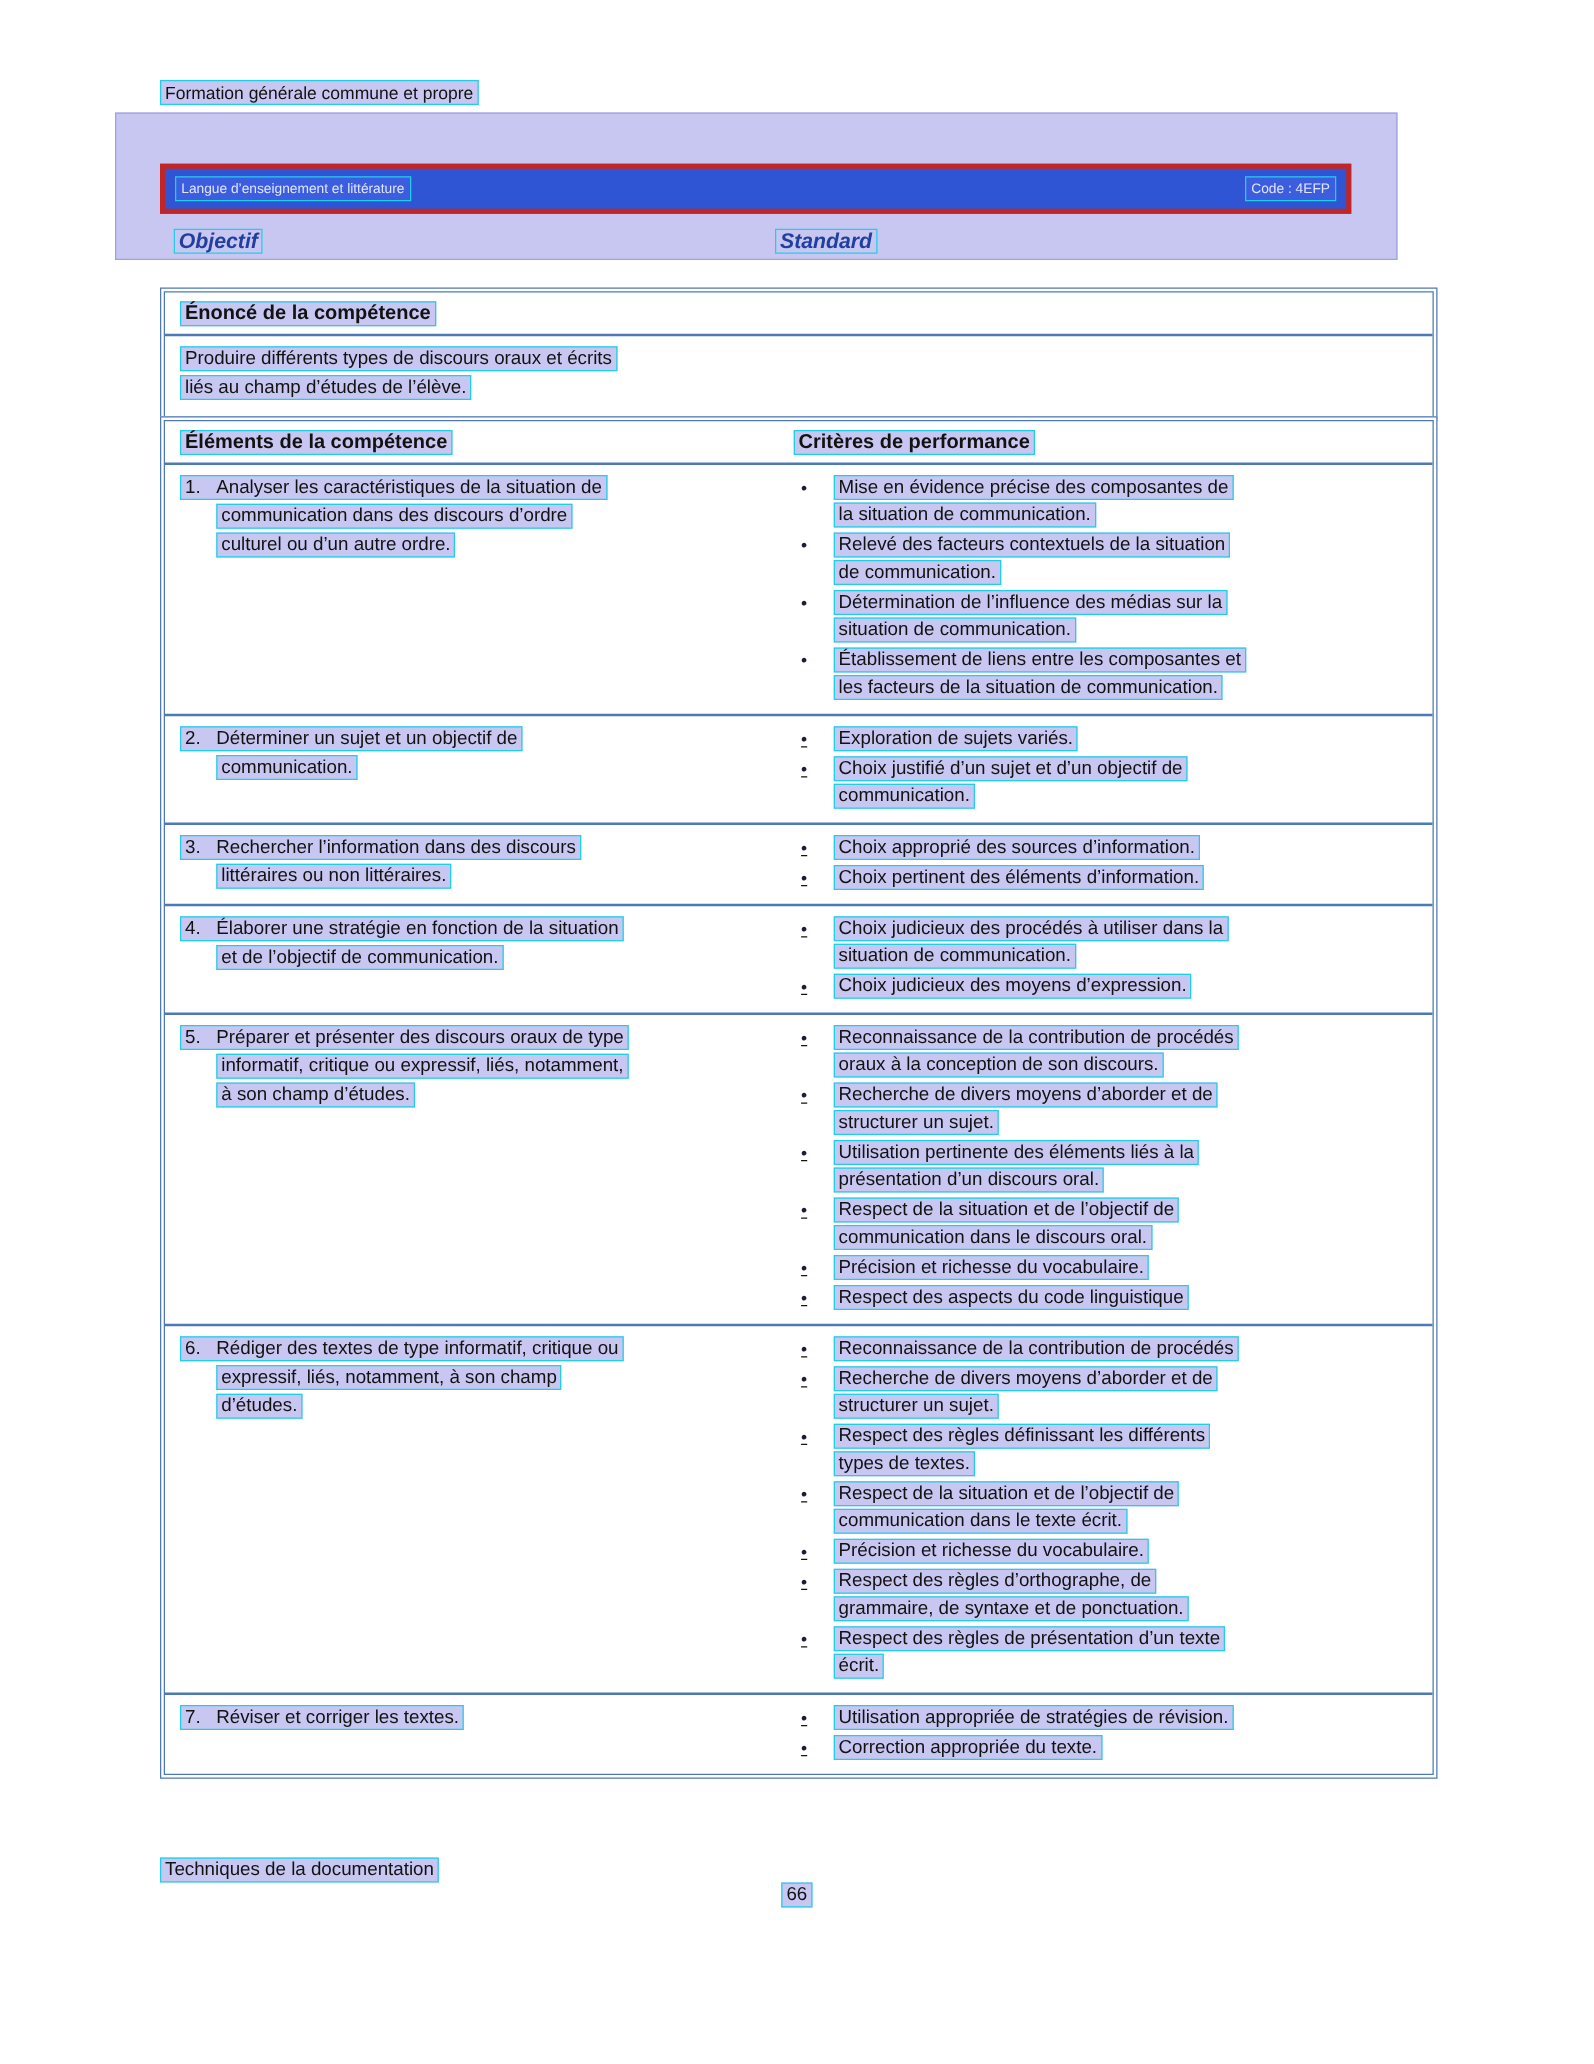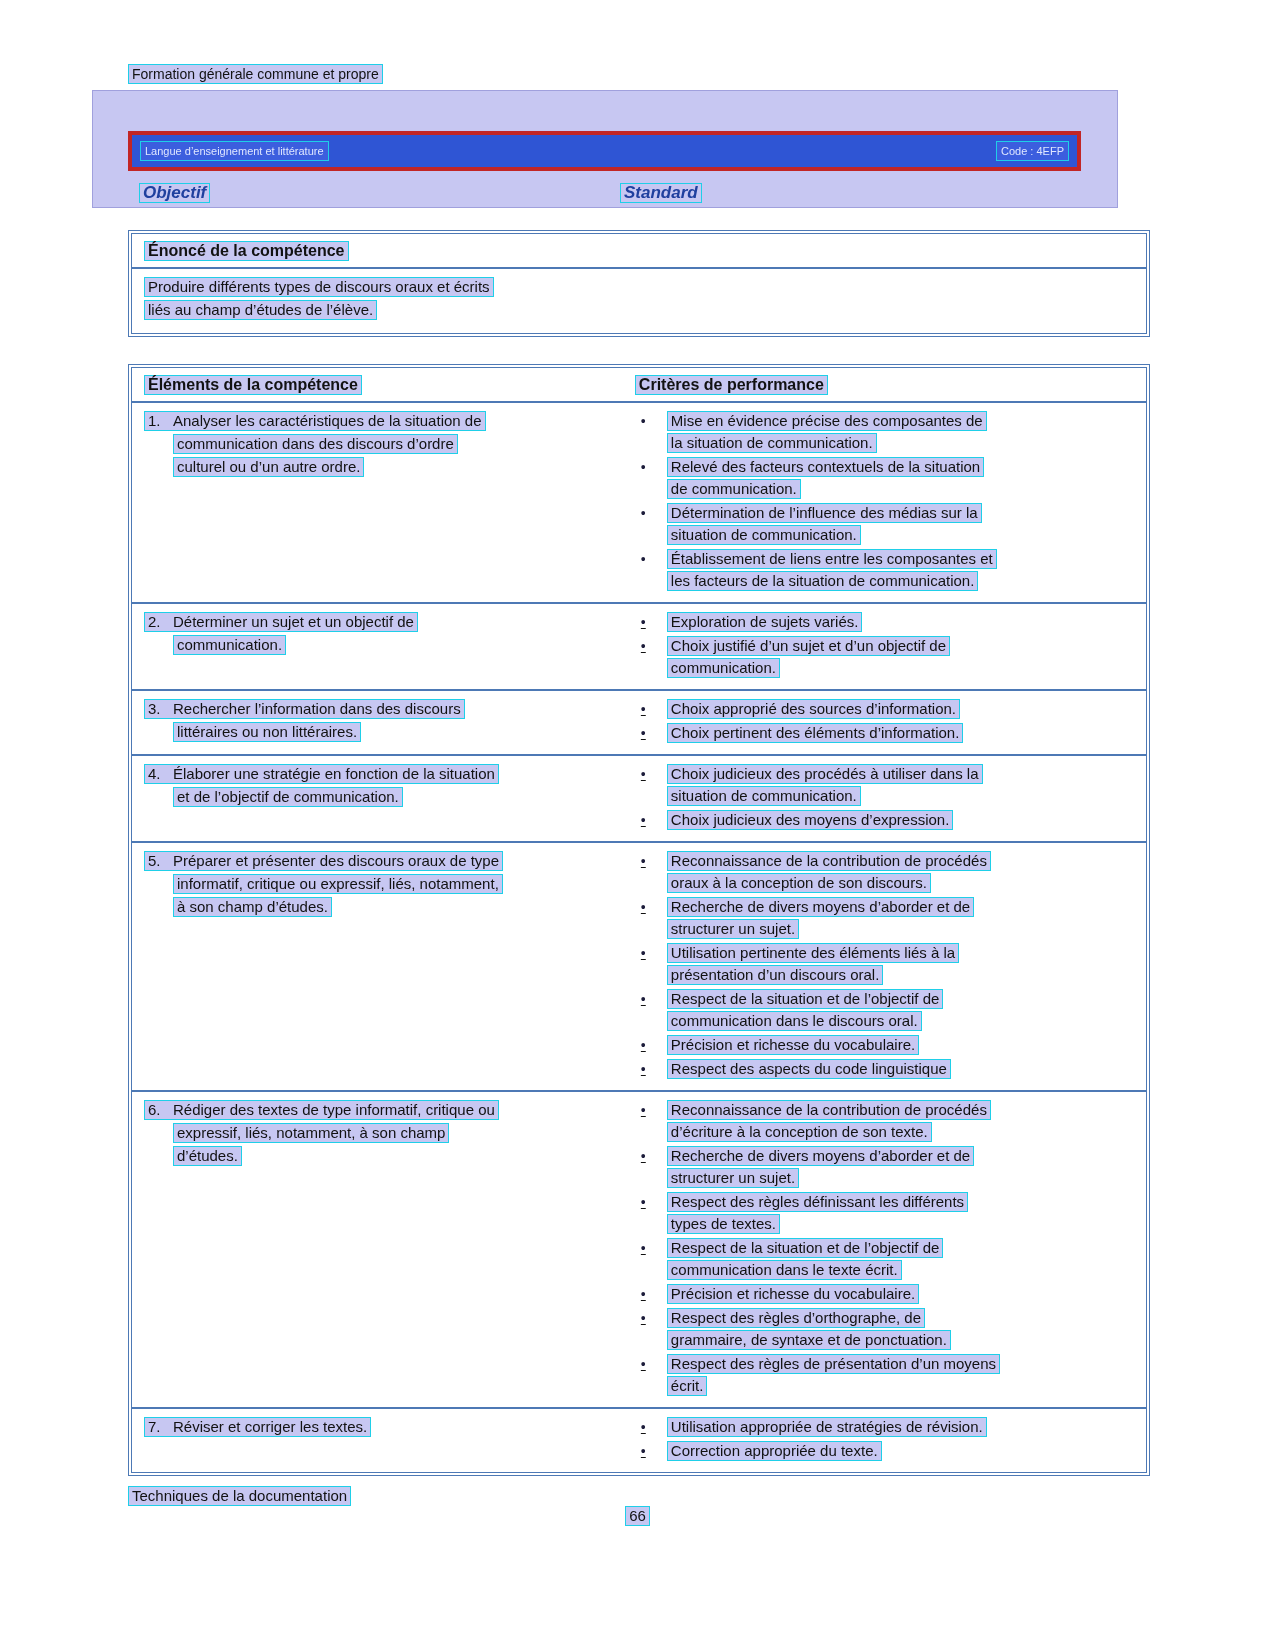"Éléments de la compétence" .maintbl { top: 364px -> 333px }
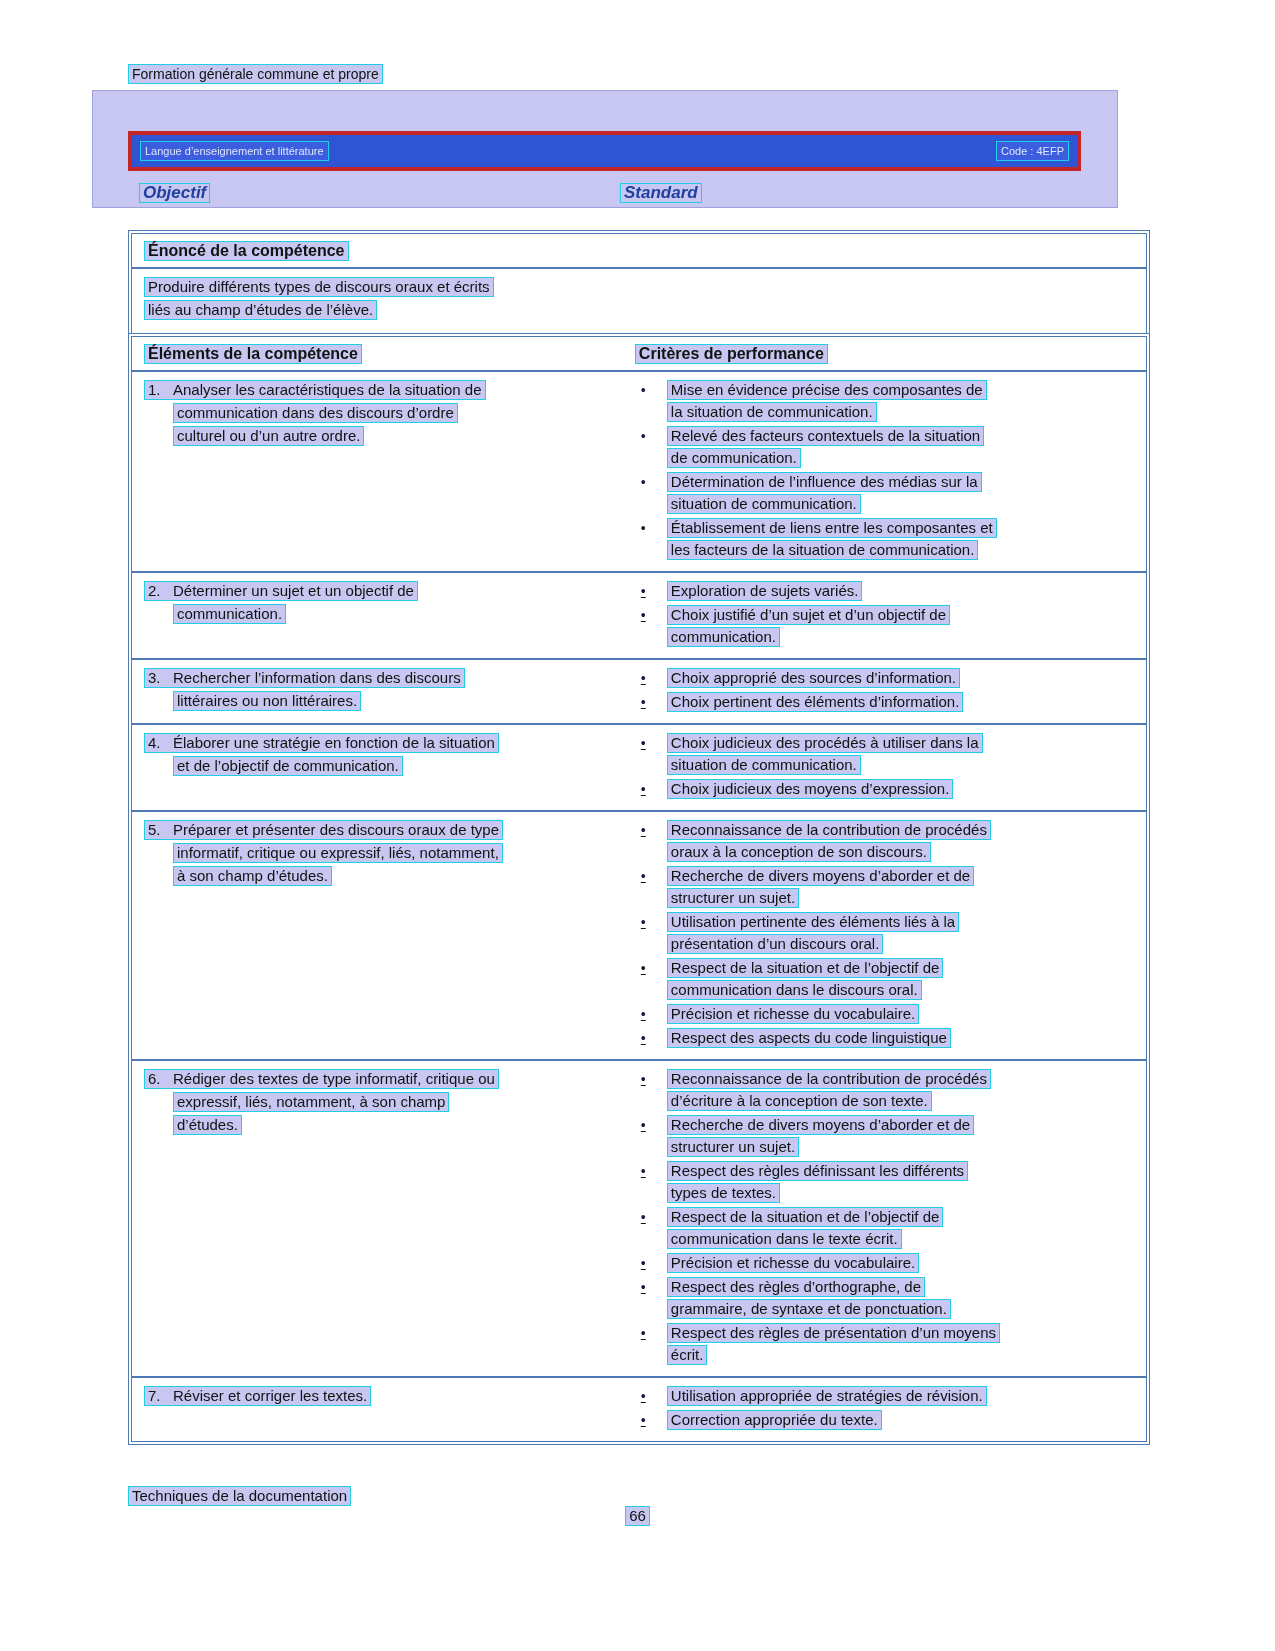"d’écriture à la conception de" div.tline { html: <div><span>d’écriture à la conception de son texte.</span></div> -> none }
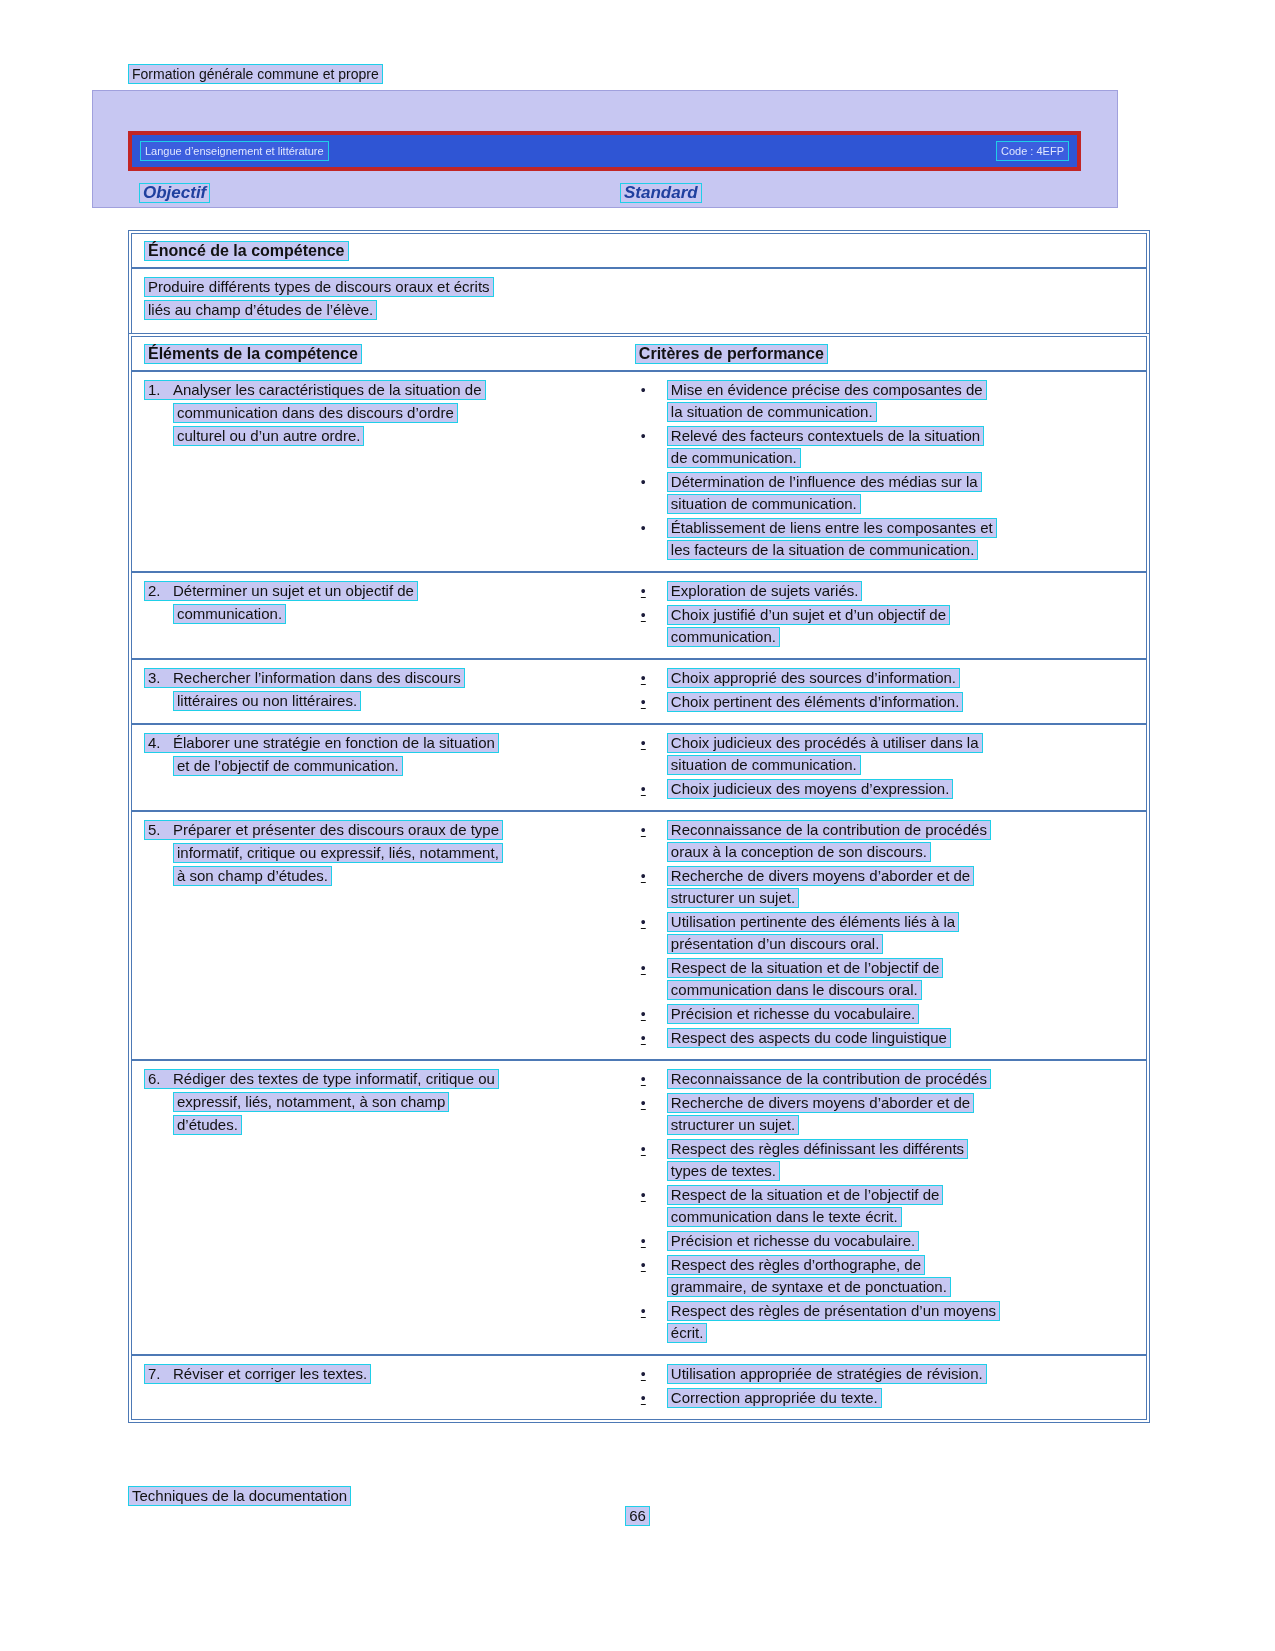"Respect des règles de présentation" span.hl { text: moyens -> texte }
